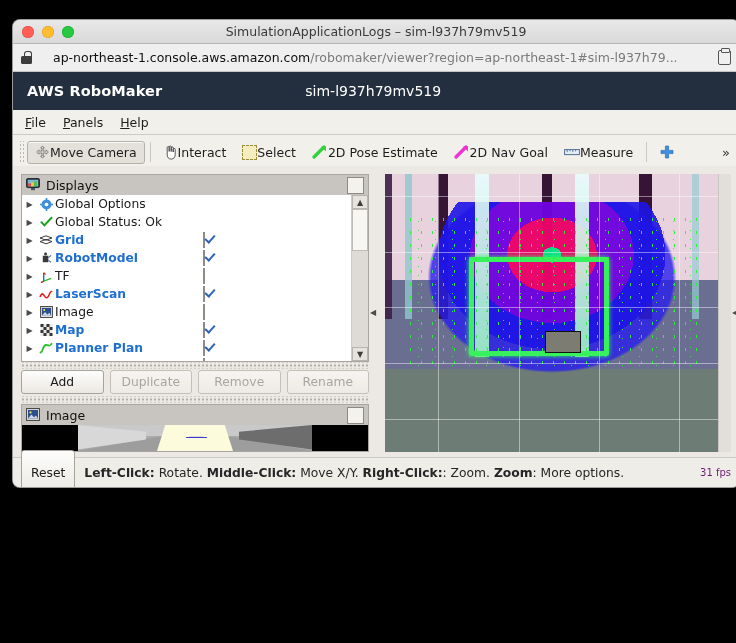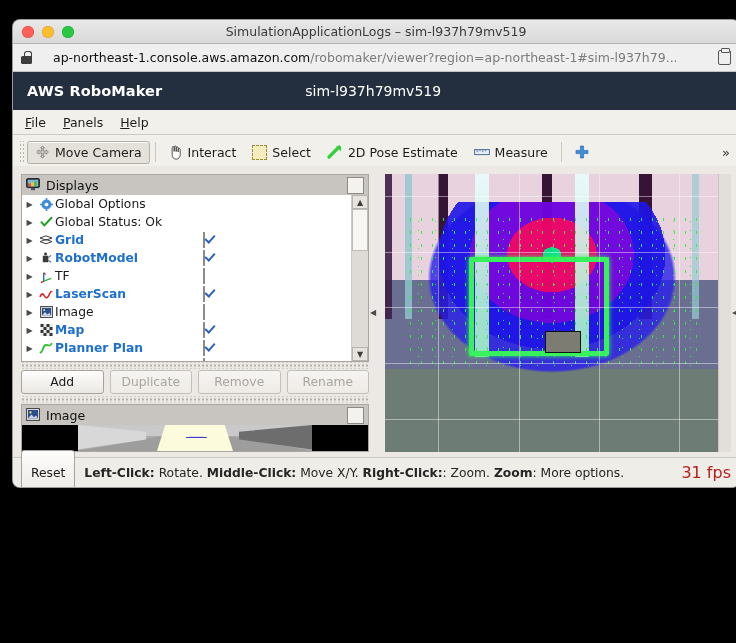"Move Camera" .tbtn { gap: 5px -> none }
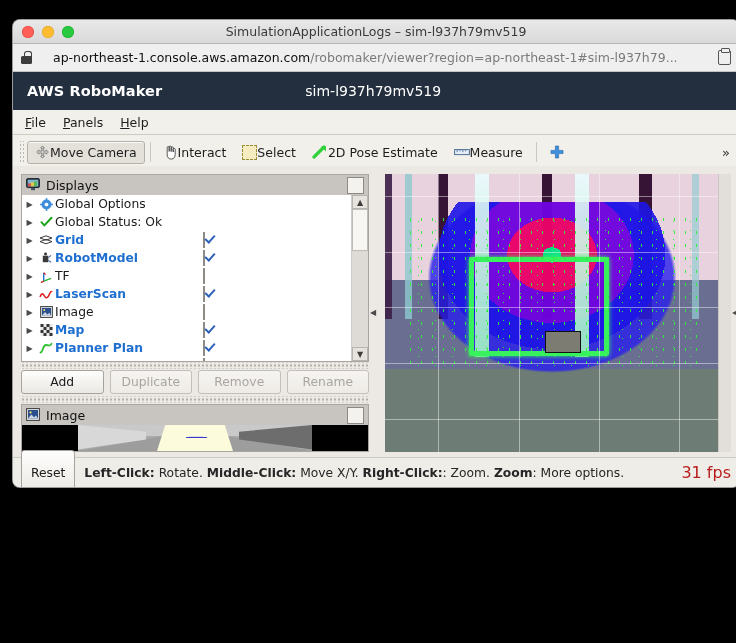"2D Nav Goal" div.tbtn { html: none -> <div> <span> <svg> <path></path> <path></path> </svg> </span> <span>2D Nav Goal</span> </div> }
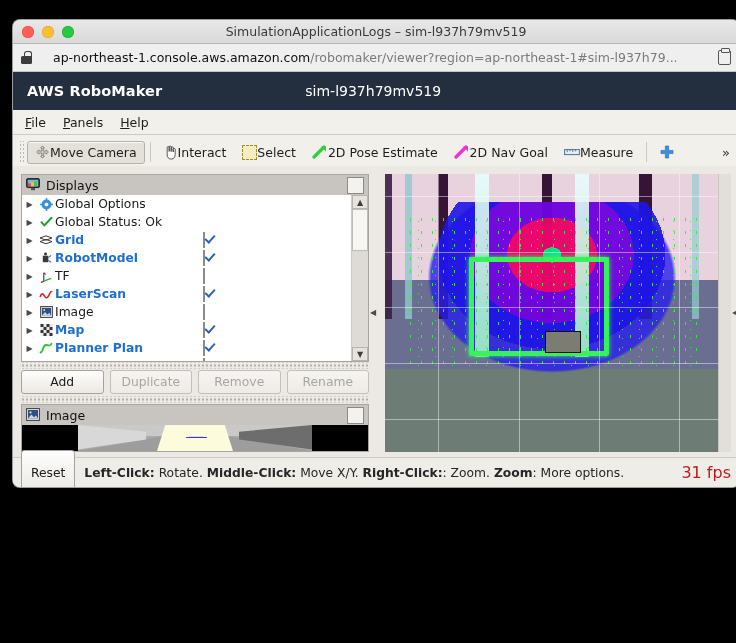"31 fps" .fps { color: #b91c1c -> #701a75; font-size: 16px -> 10px }
